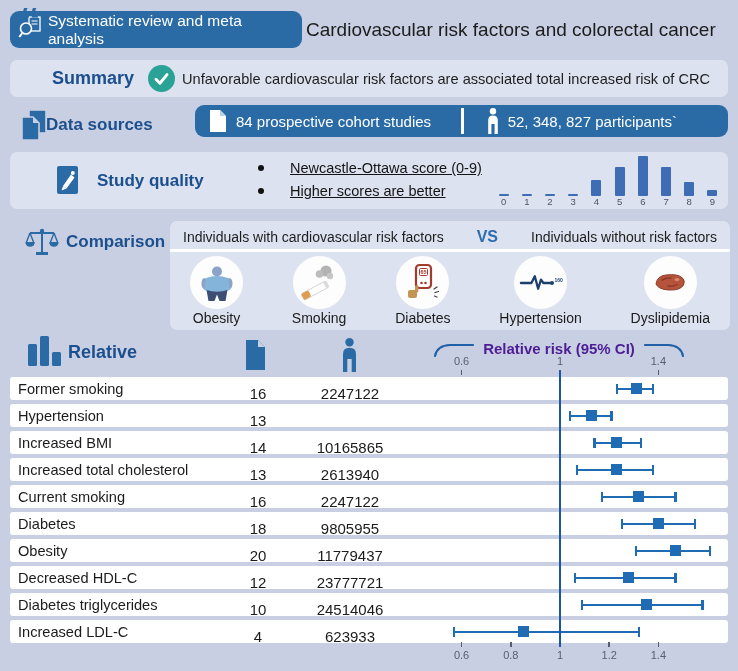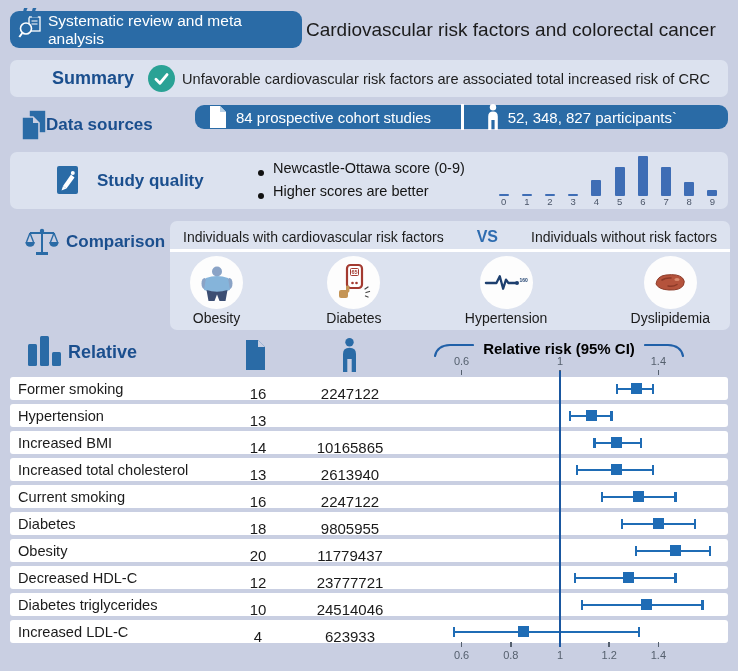"84 prospective cohort studies" .ds-bar { height: 24px -> 32px }
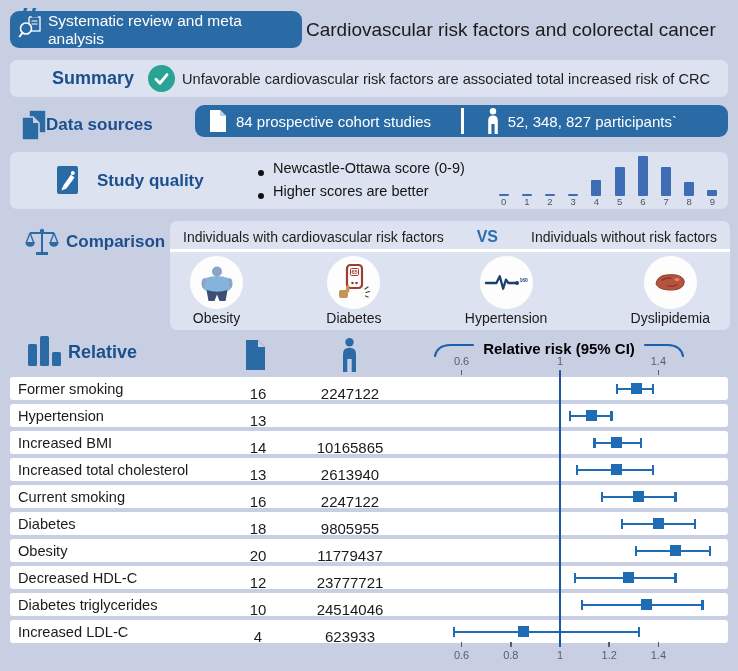"Newcastle-Ottawa score (0-9)" .bullet-line { align-items: flex-end -> center; gap: 9px -> 26px; text-decoration: none -> underline }
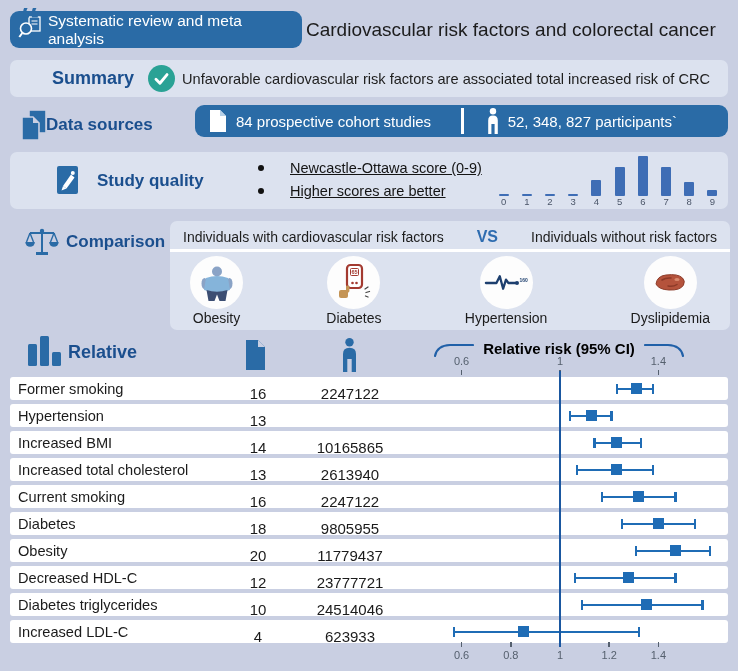"Smoking" div.factor { html: none -> <div> <div> <svg> <circle></circle> <circle></circle> <circle></circle> <g> <rect></rect> <rect></rect> <rect></rect> </g> </svg> </div> <div>Smoking</div> </div> }
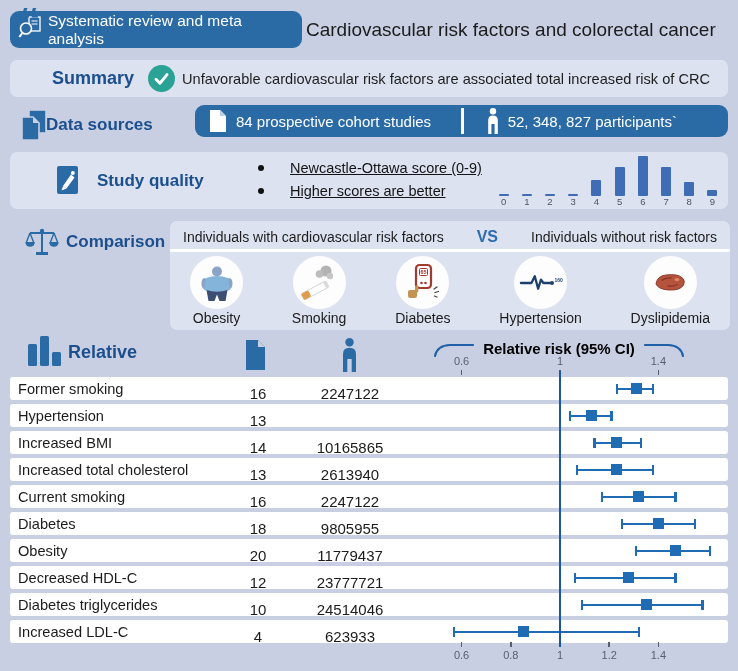"Relative risk (95% CI)" .axis-title { color: #000000 -> #4c1d95 }
